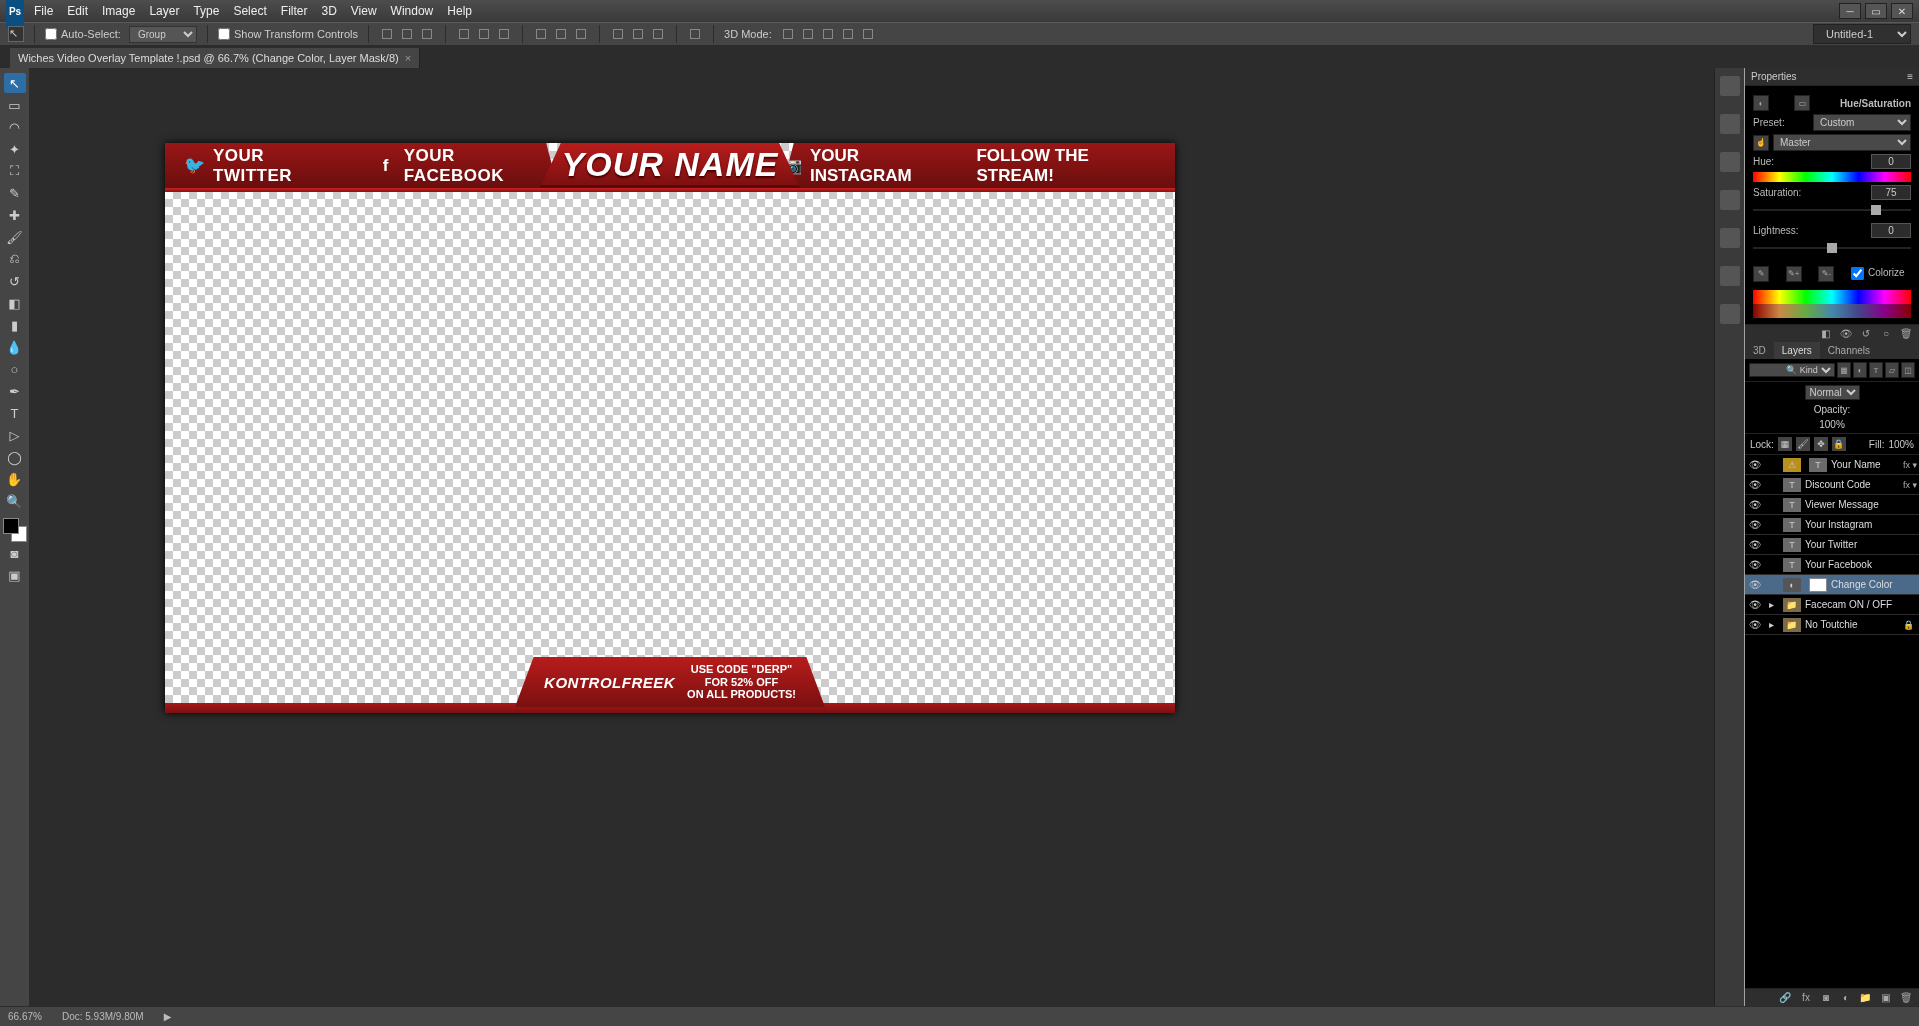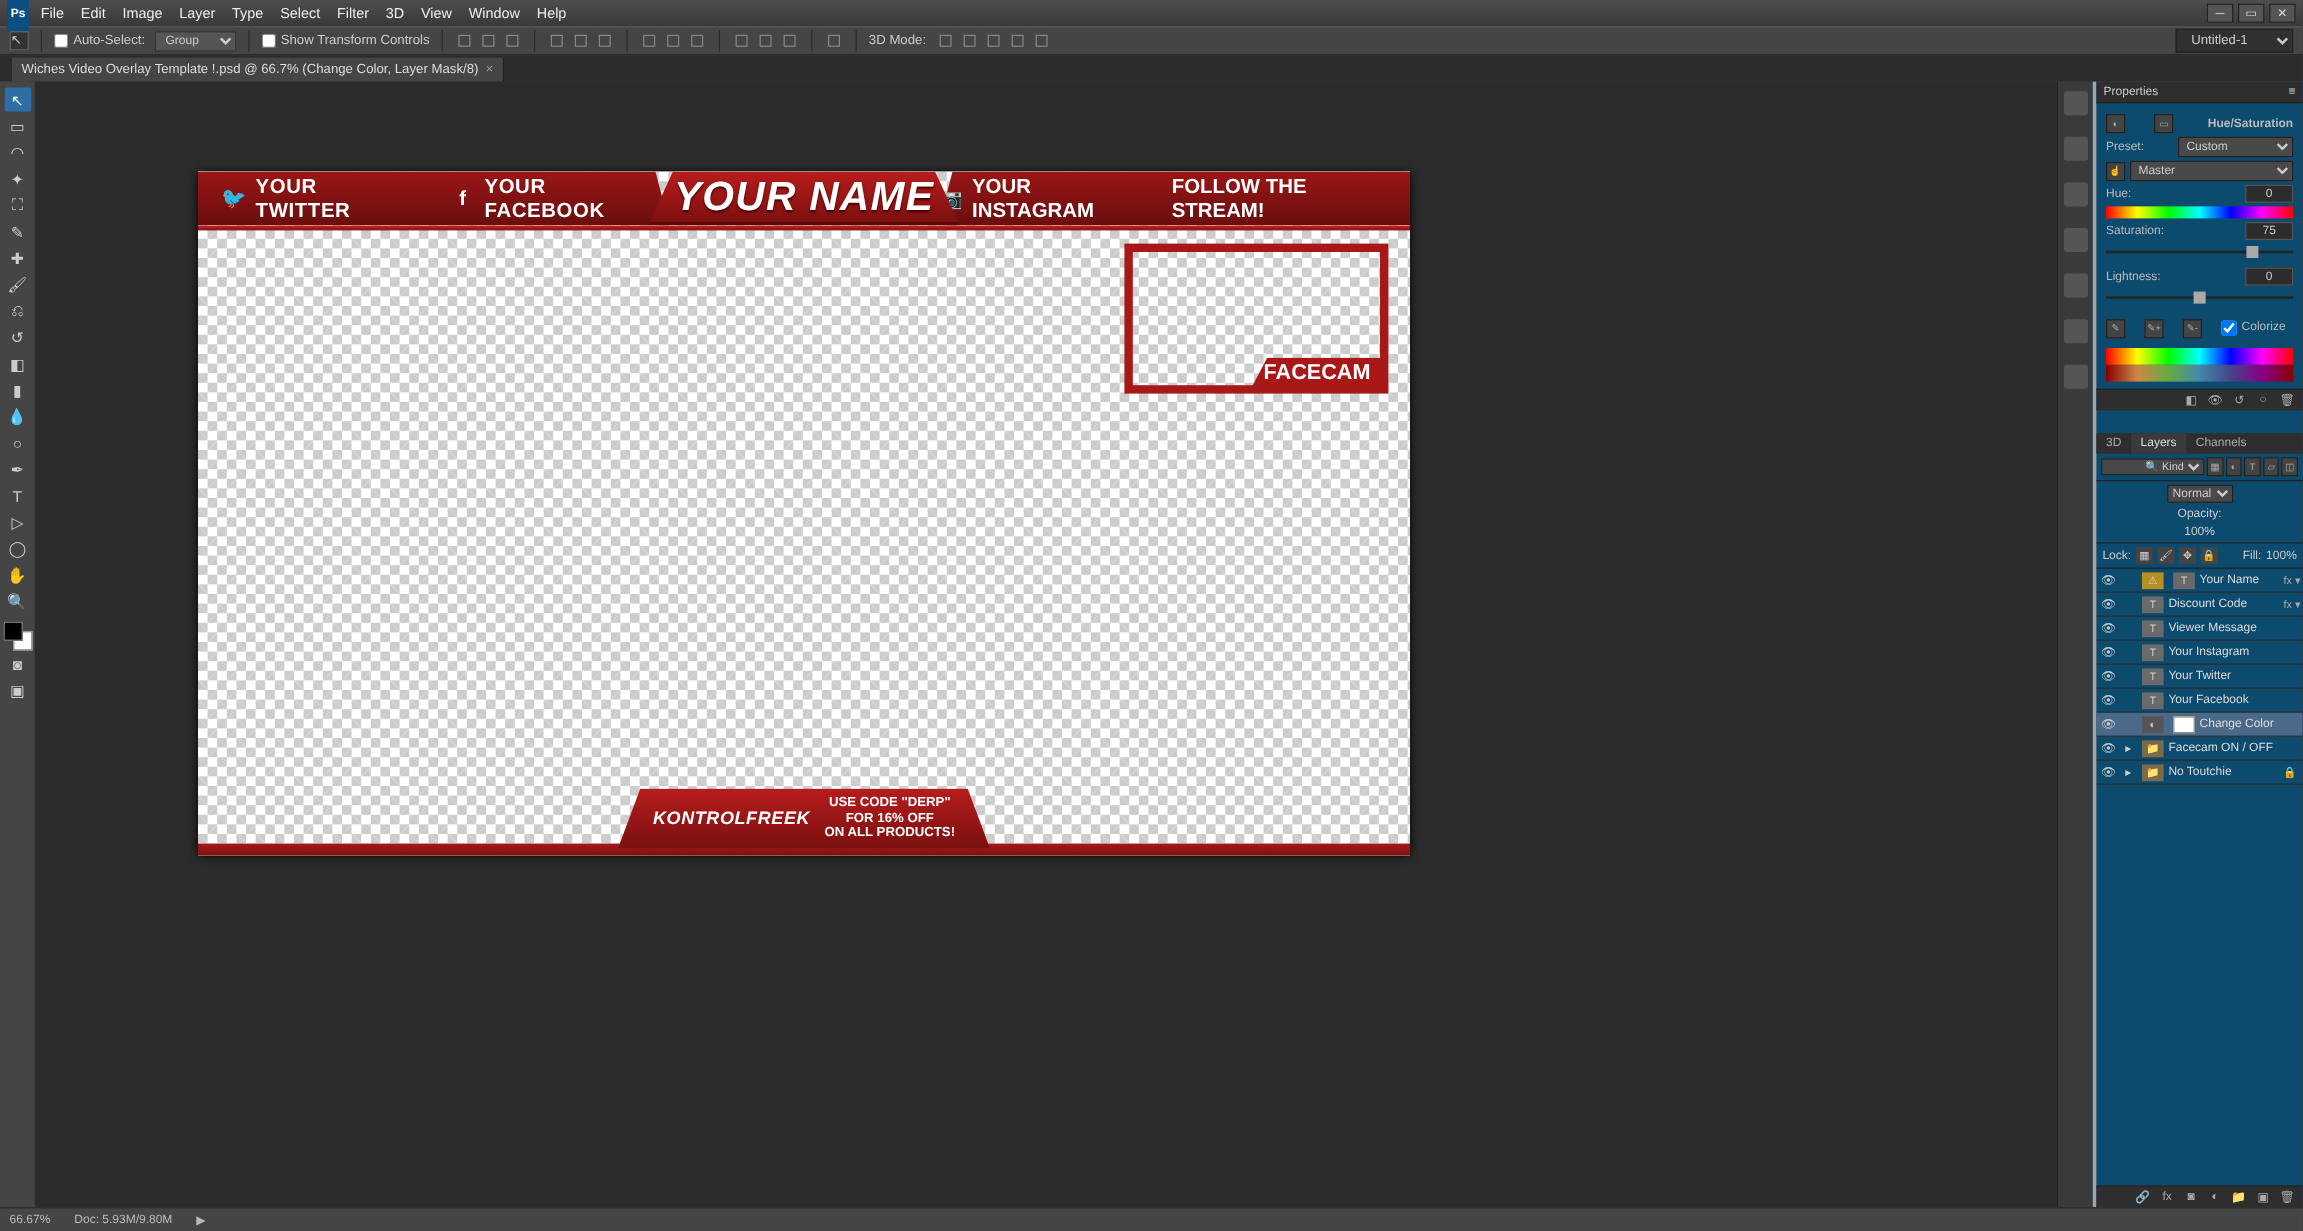"Properties" .panels { background: #0c4a6e -> #000000; border-left: 3px solid #a3a3a3 -> 1px solid #a3a3a3; gap: 19px -> none }
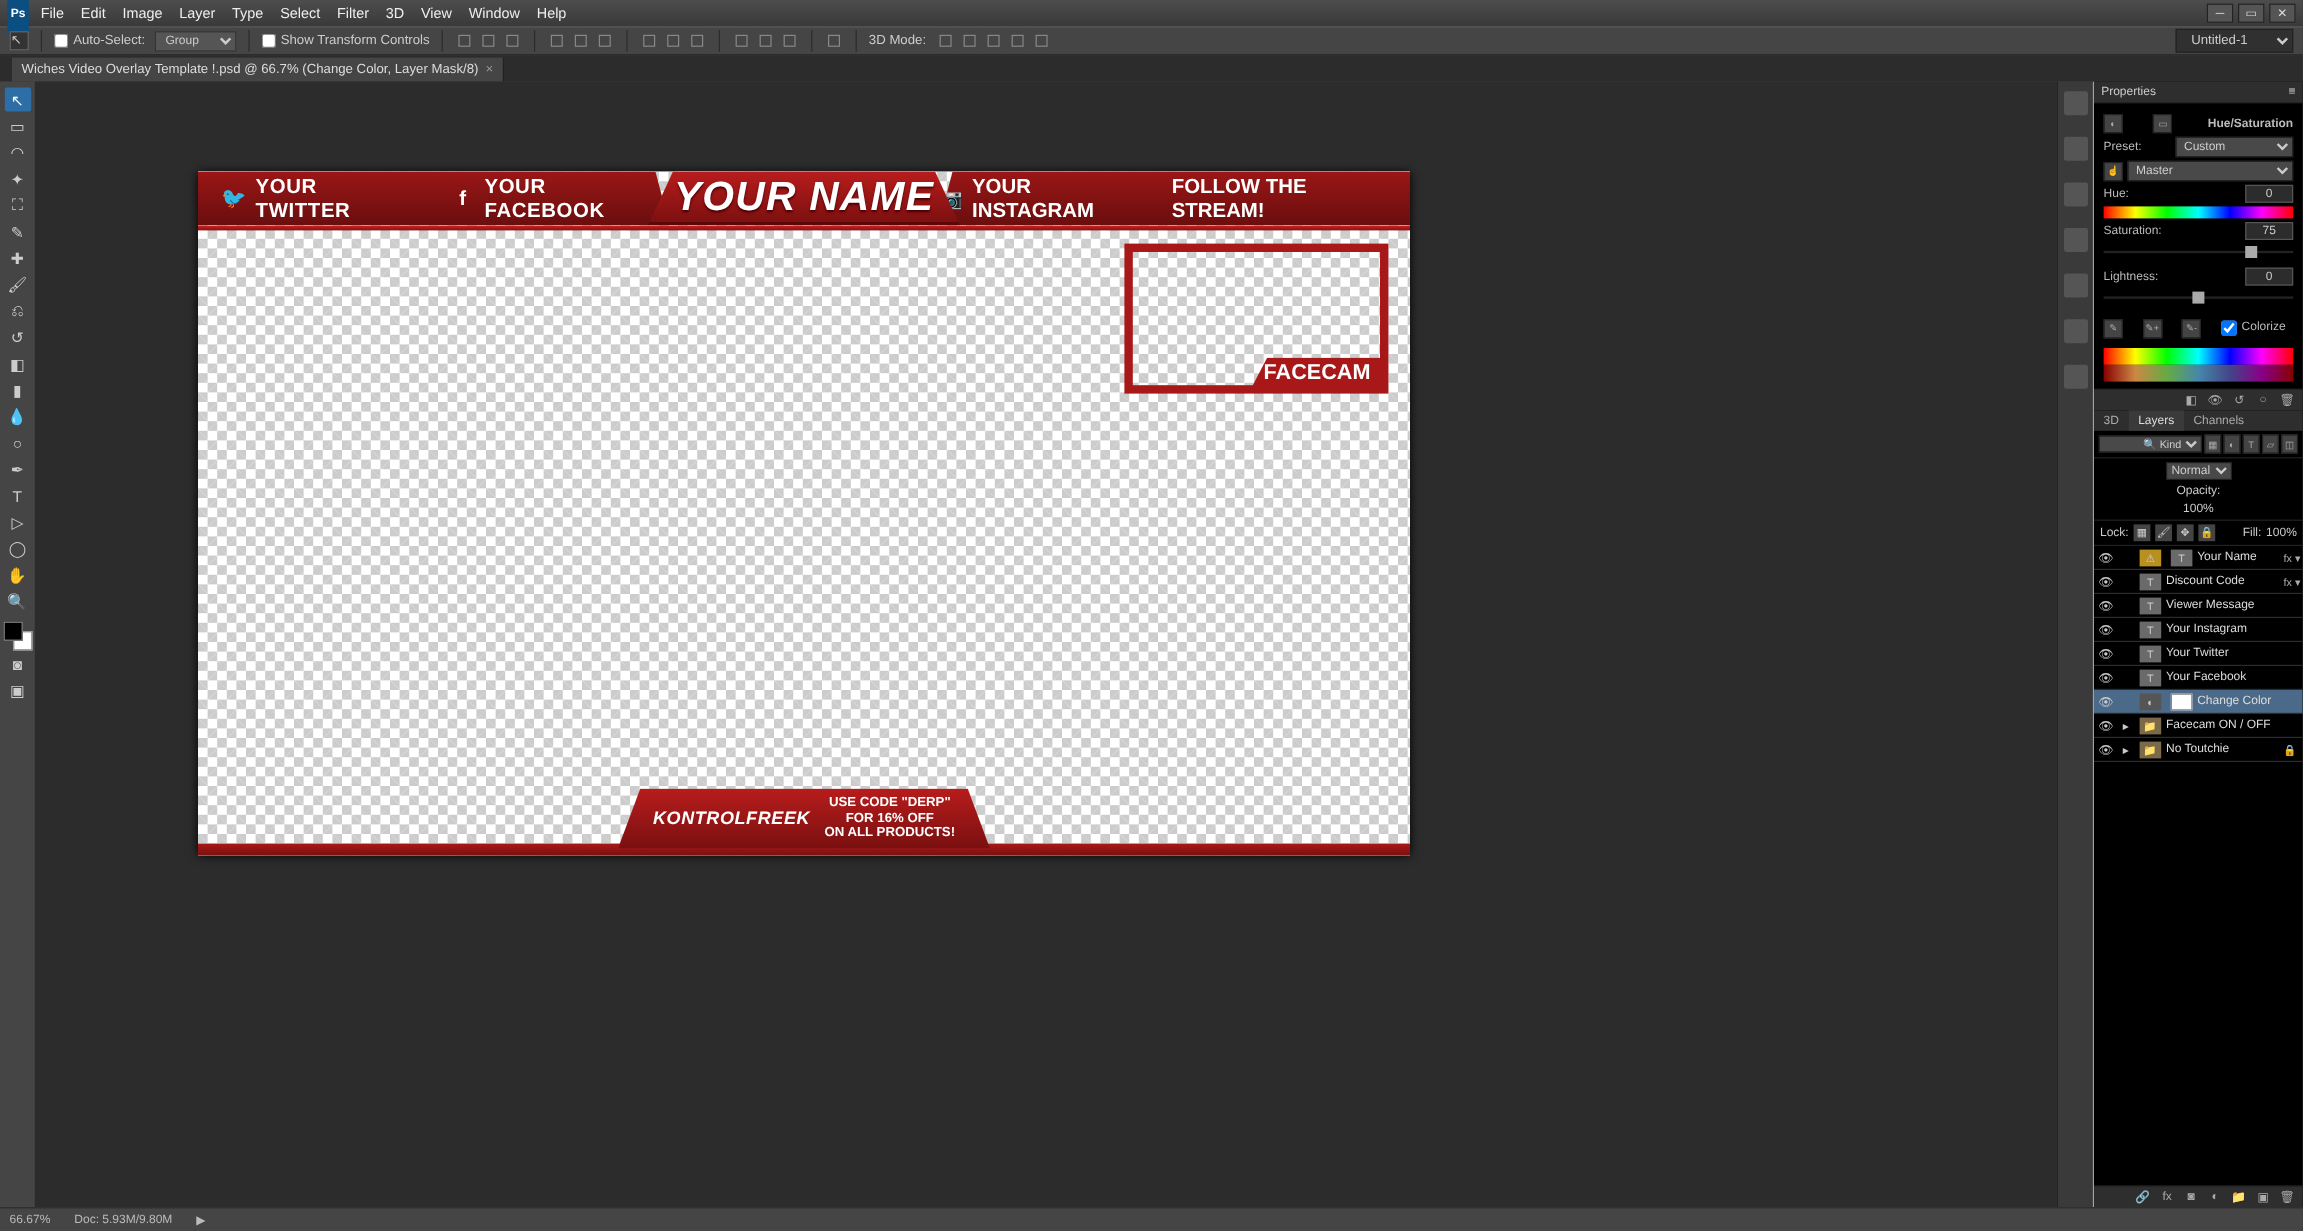"FACECAM" div.facecam { html: <div> <div>FACECAM</div> </div> -> none }
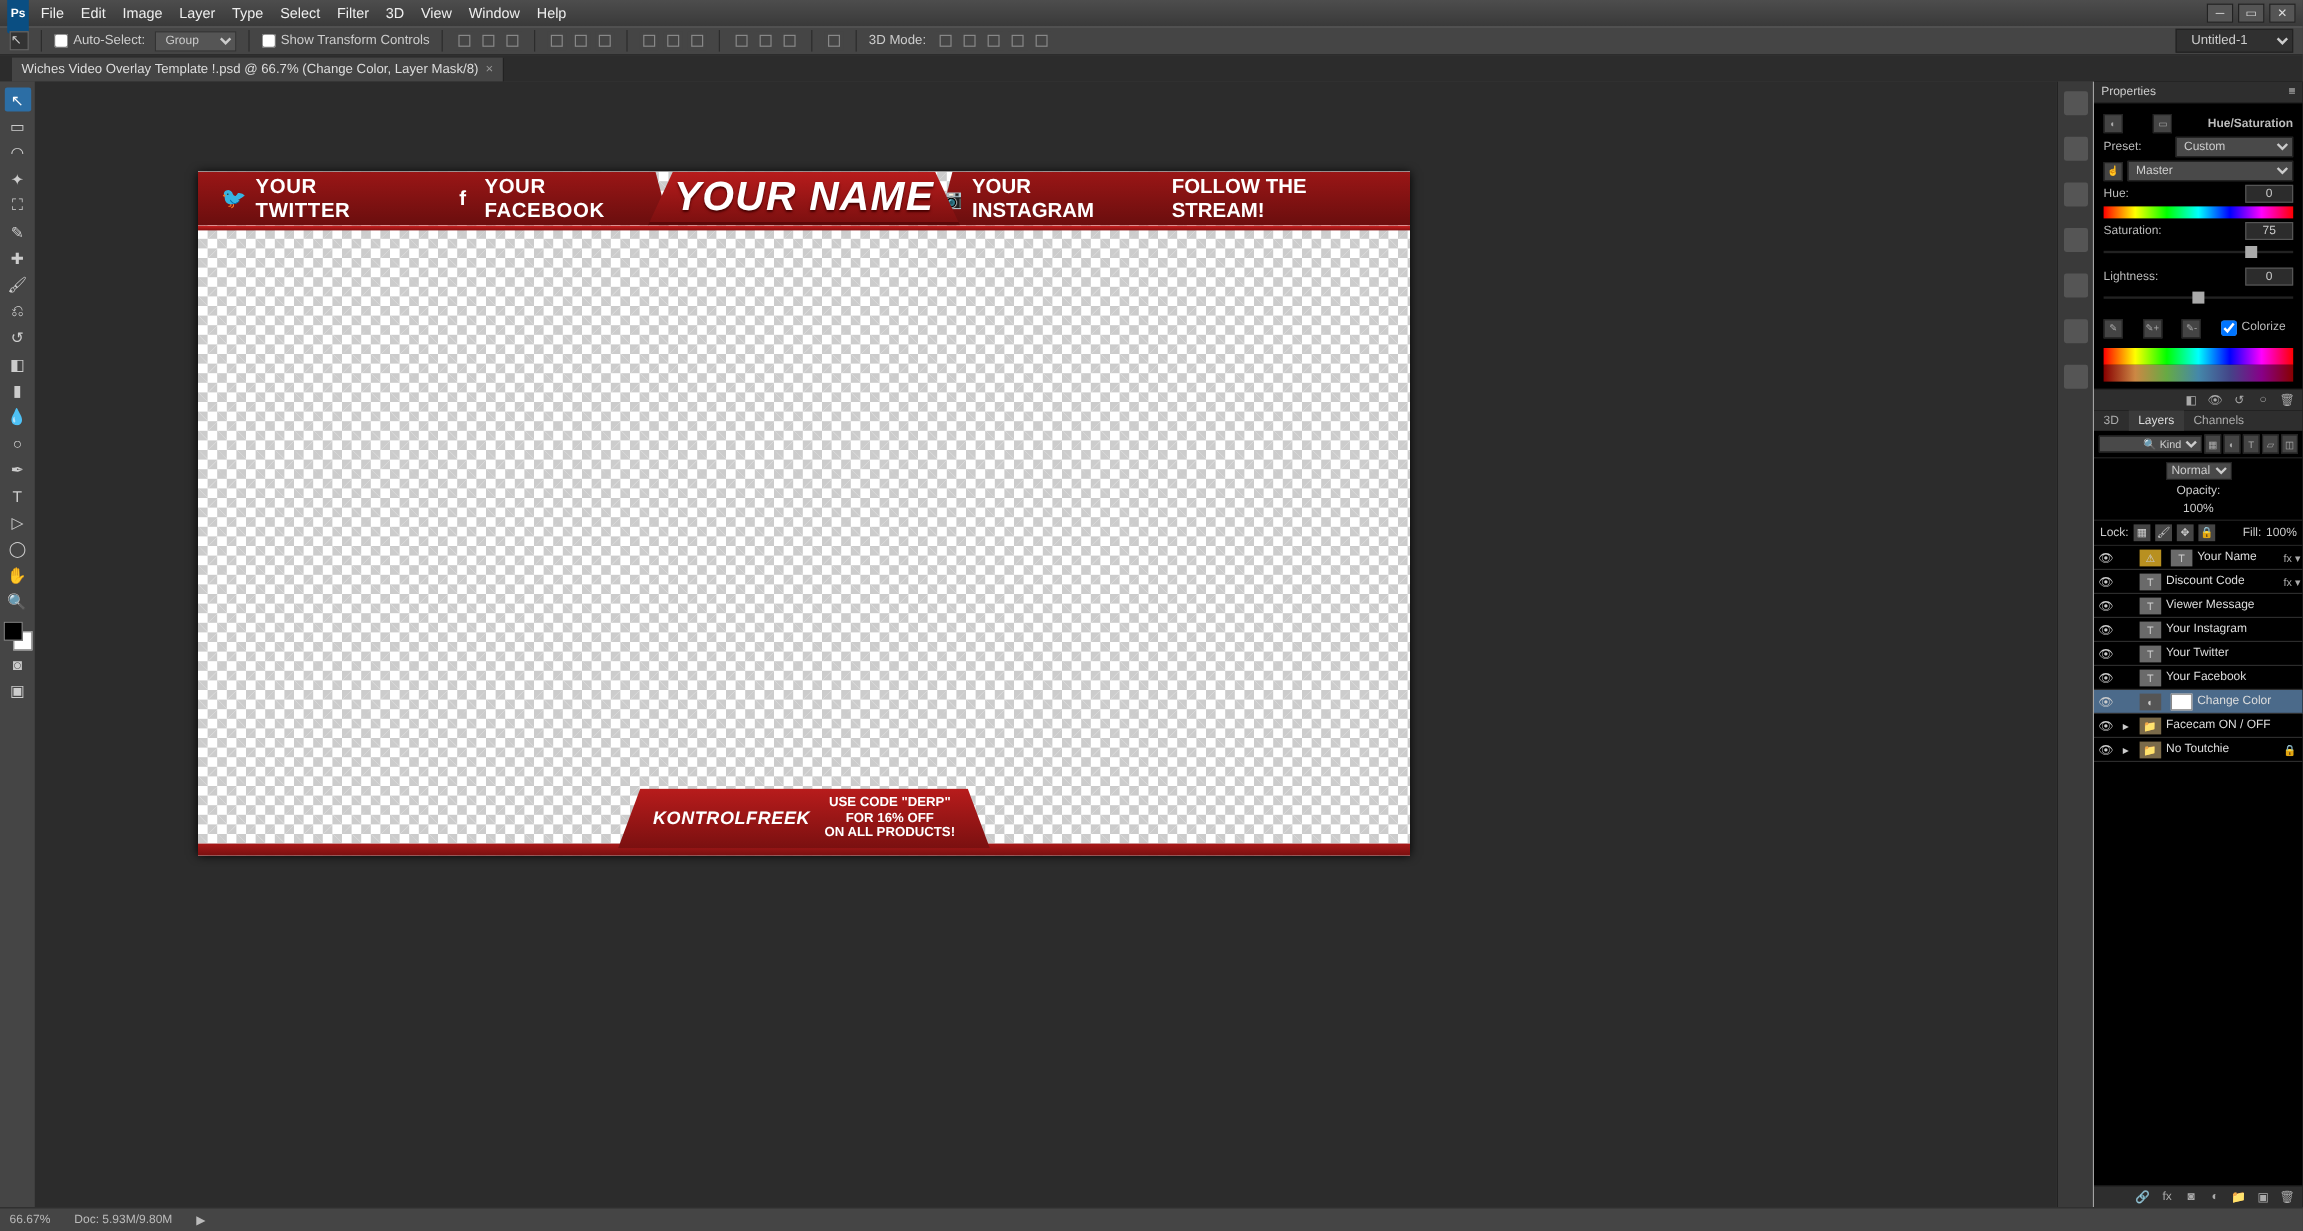"FOR 16% OFF" div { text: 16% -> 52% }
